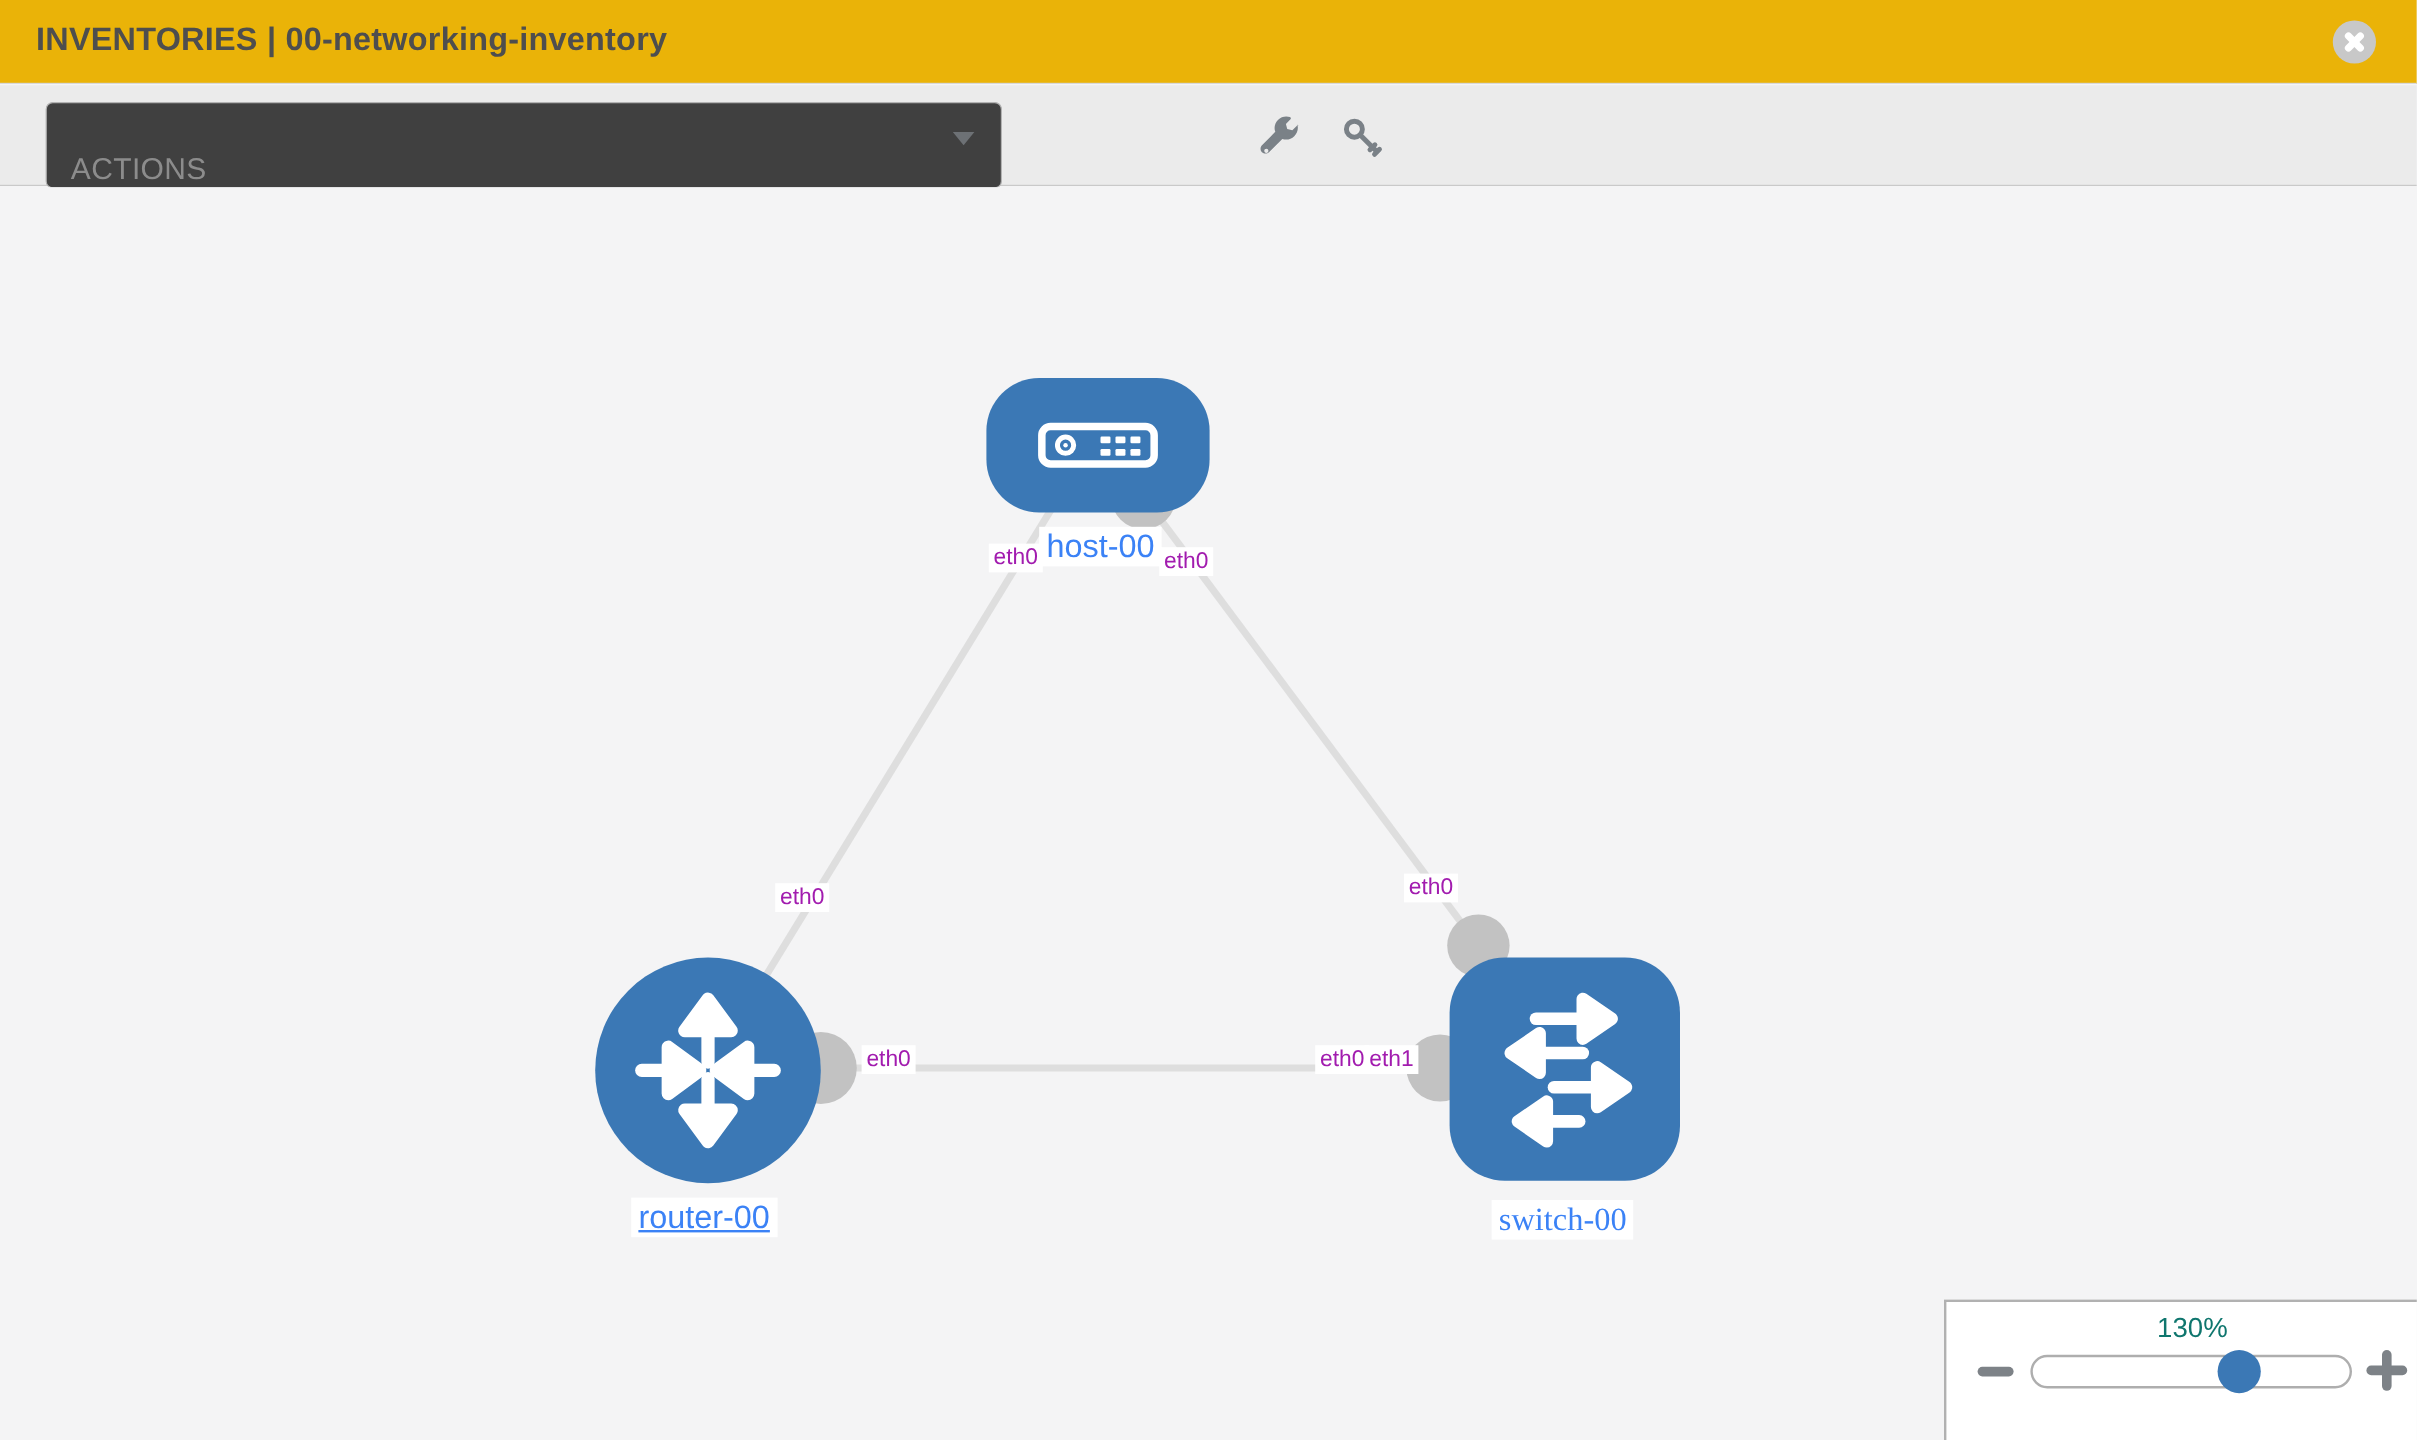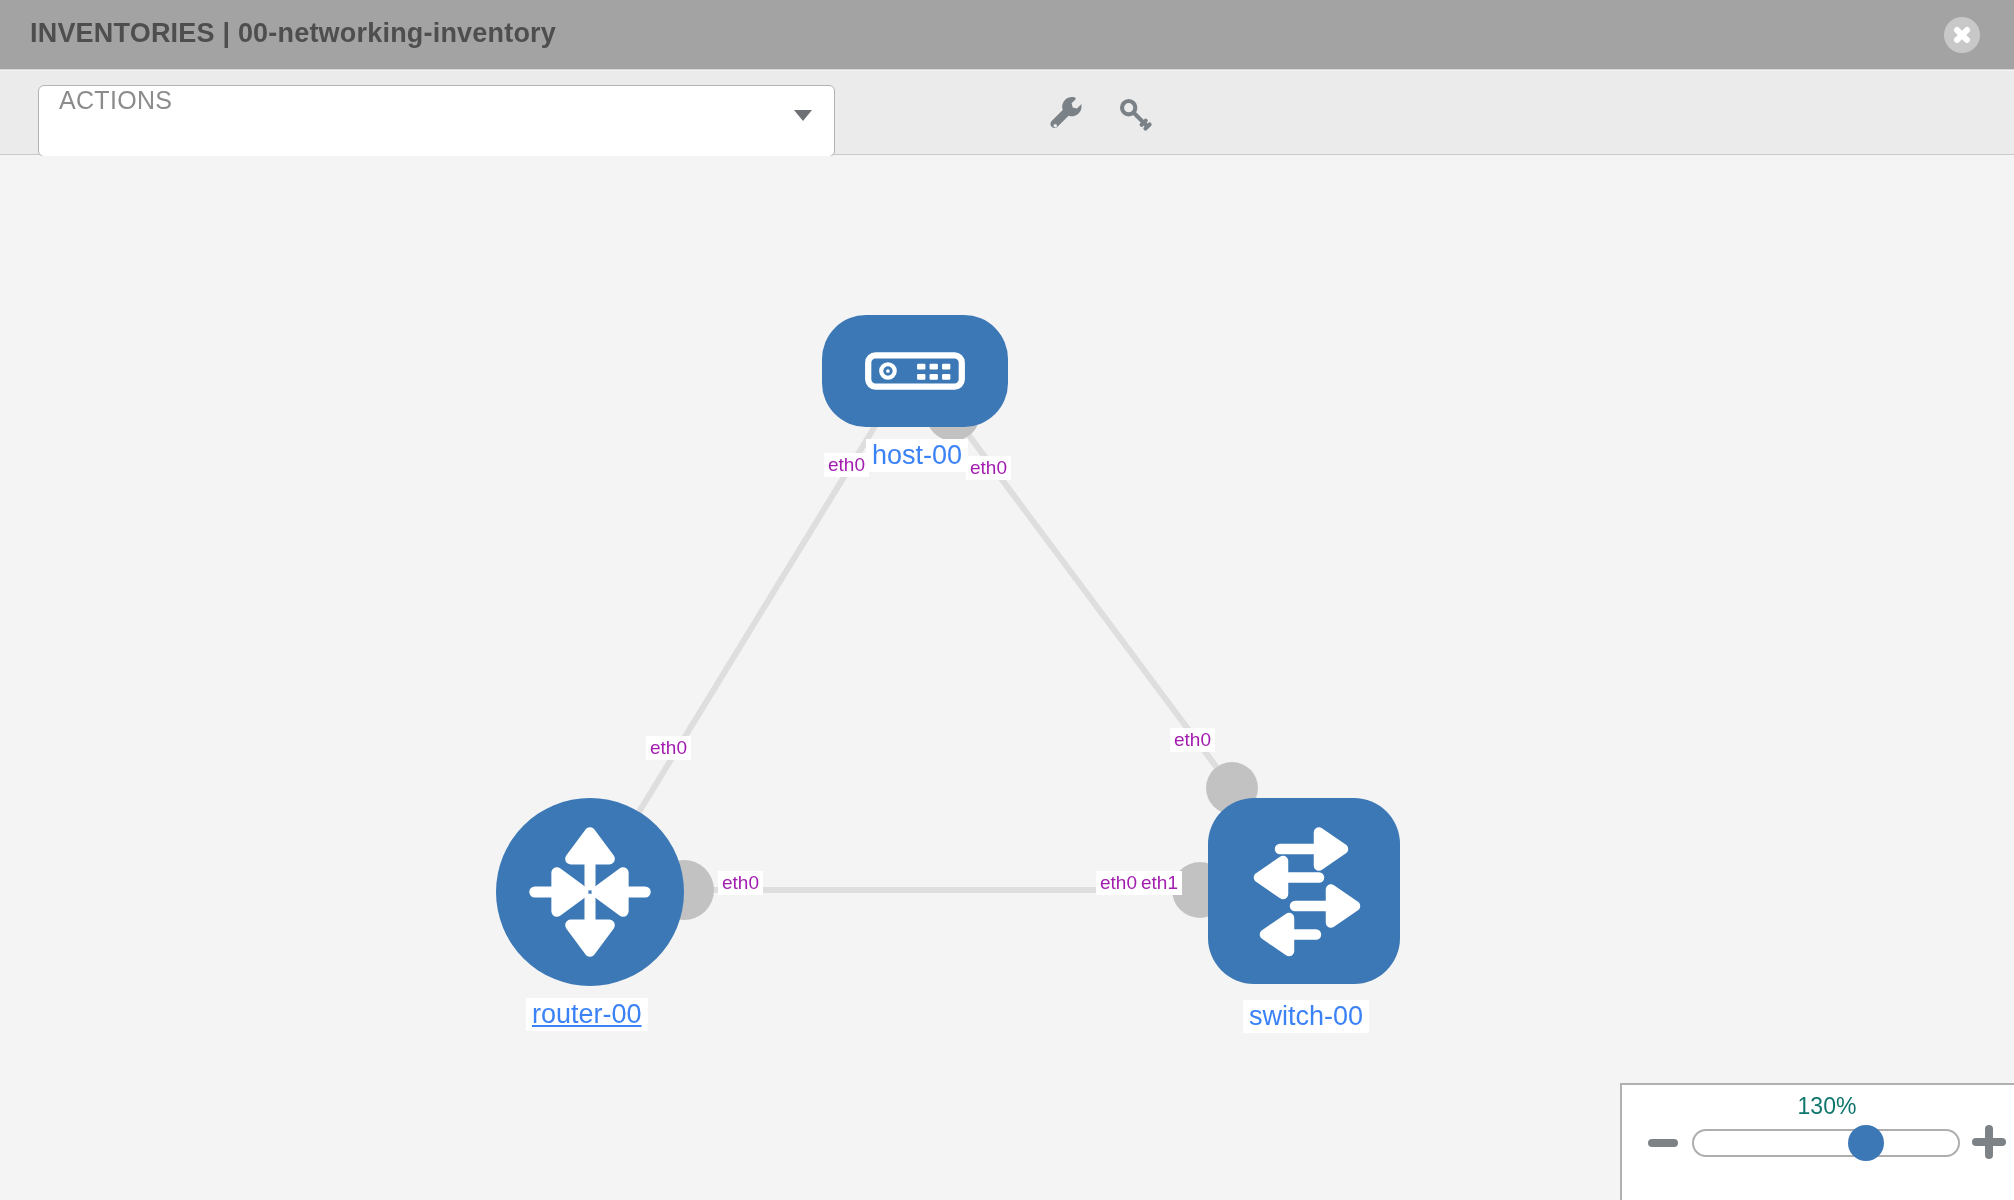"INVENTORIES | 00-networking-inventory" .header { background: #a3a3a3 -> #eab308 }
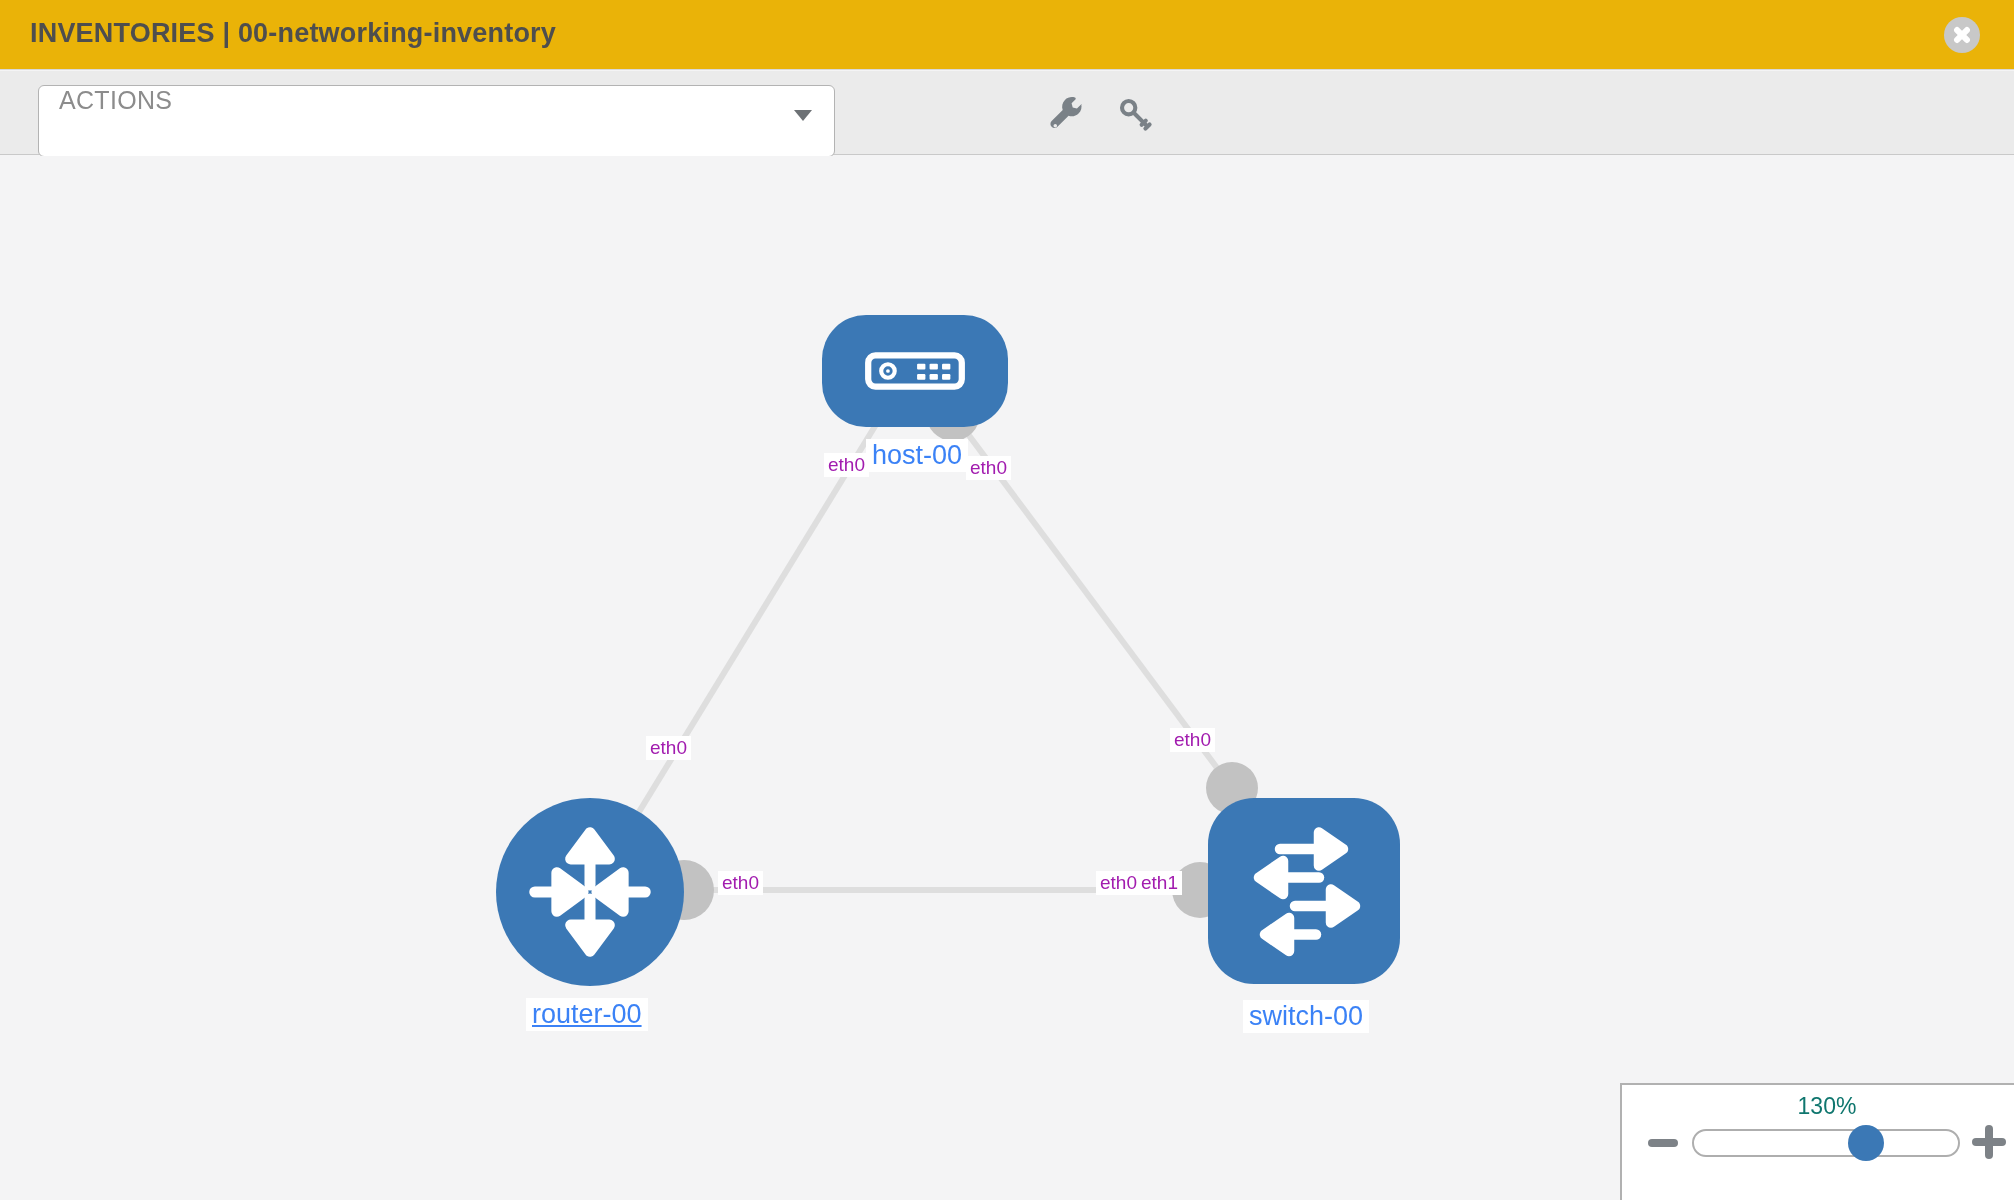"ACTIONS" .select-box { align-items: flex-start -> flex-end; background: #ffffff -> #404040 }
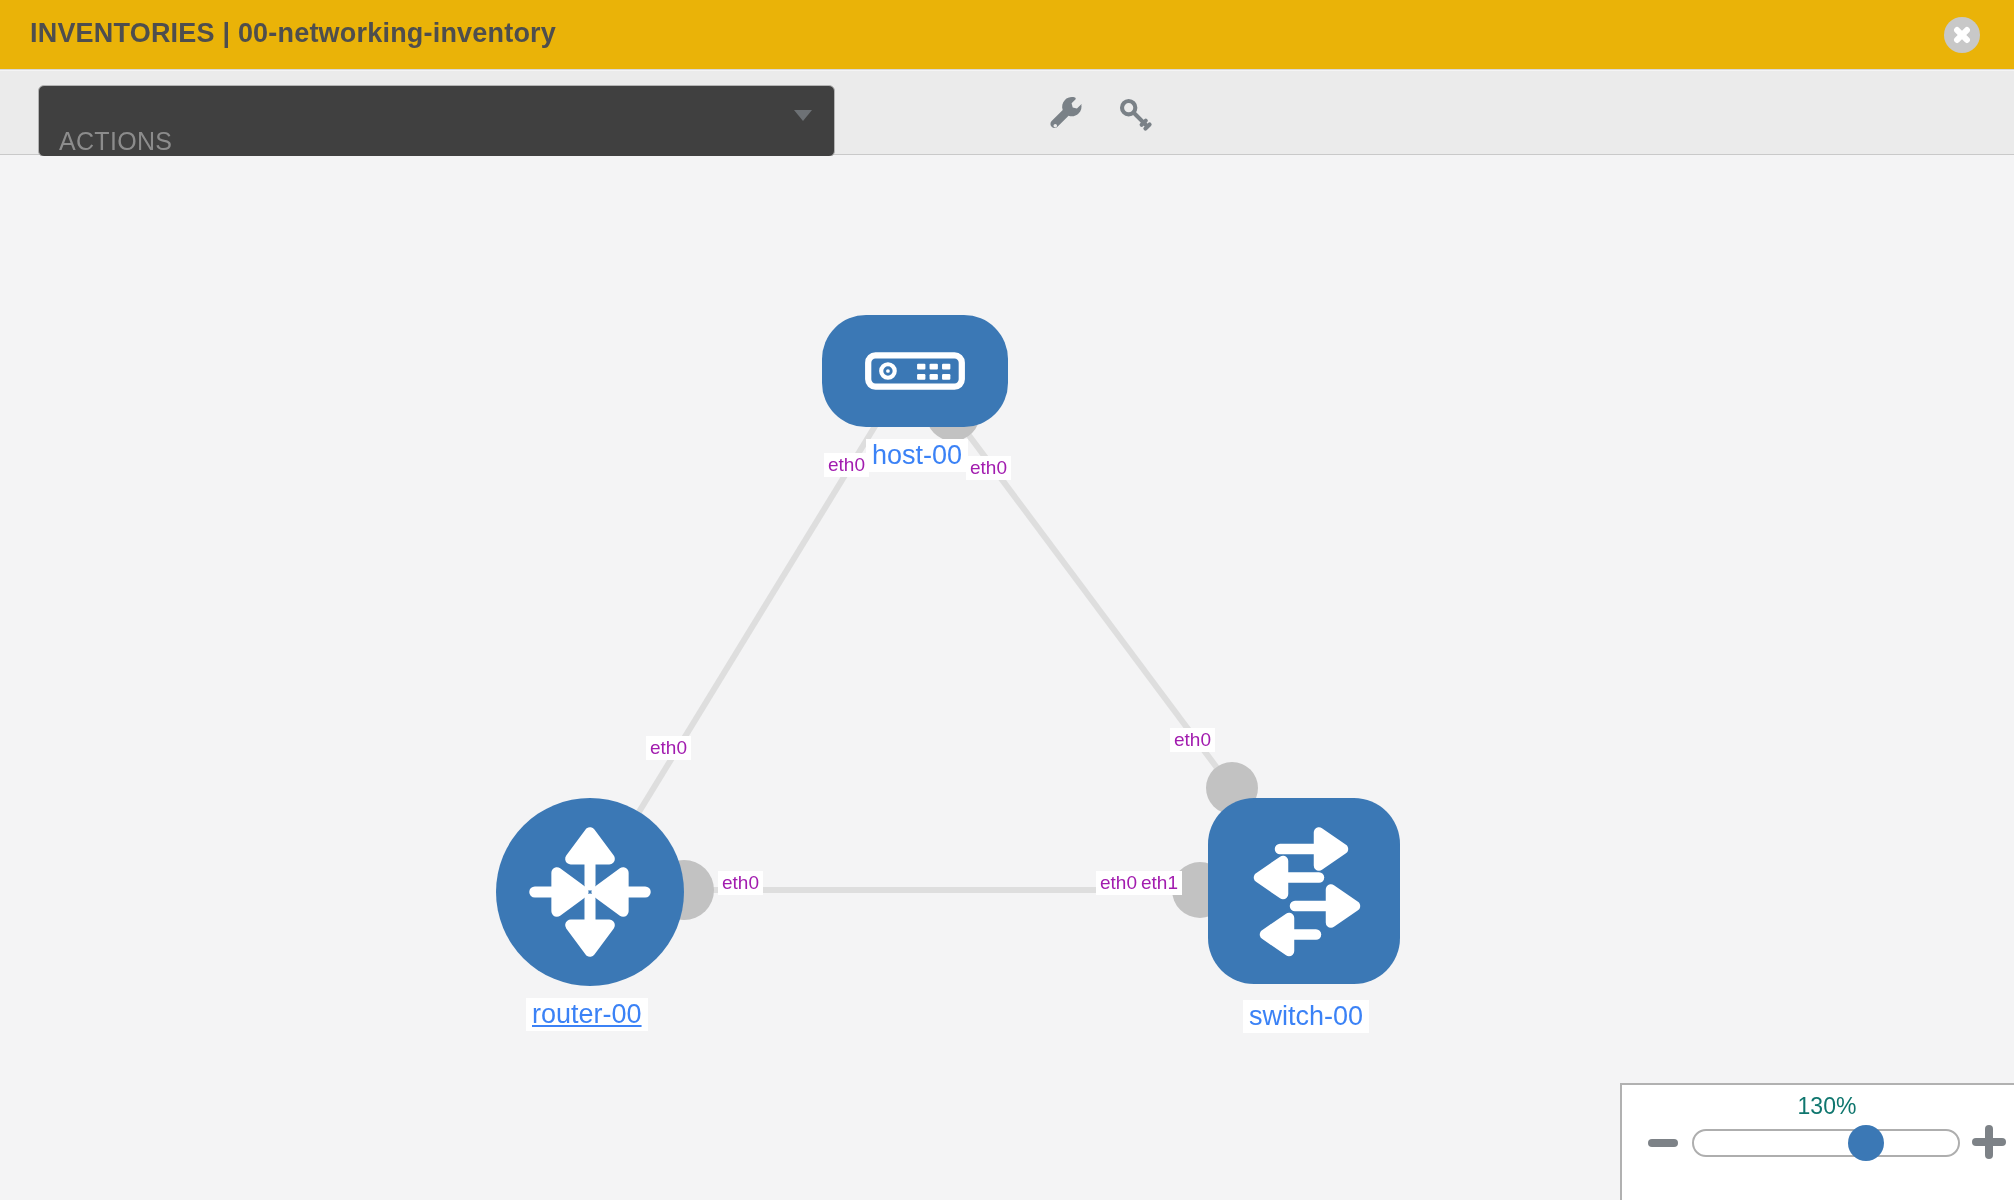"switch-00" .lbl.switch-name { font-family: none -> Liberation Serif, serif }
